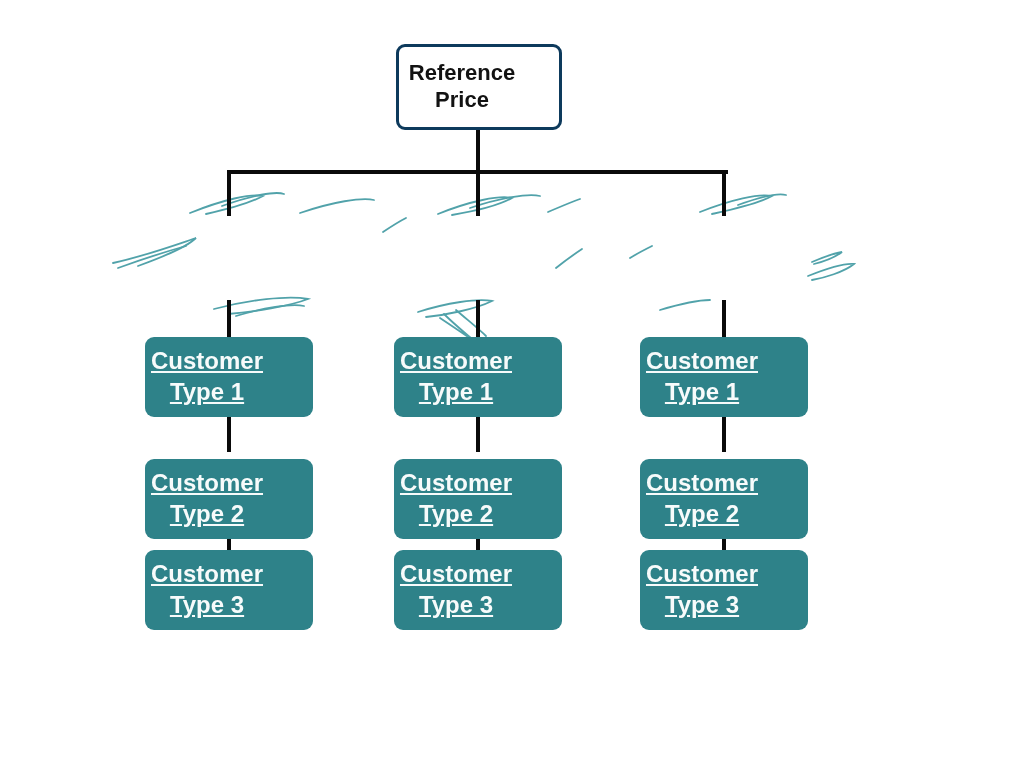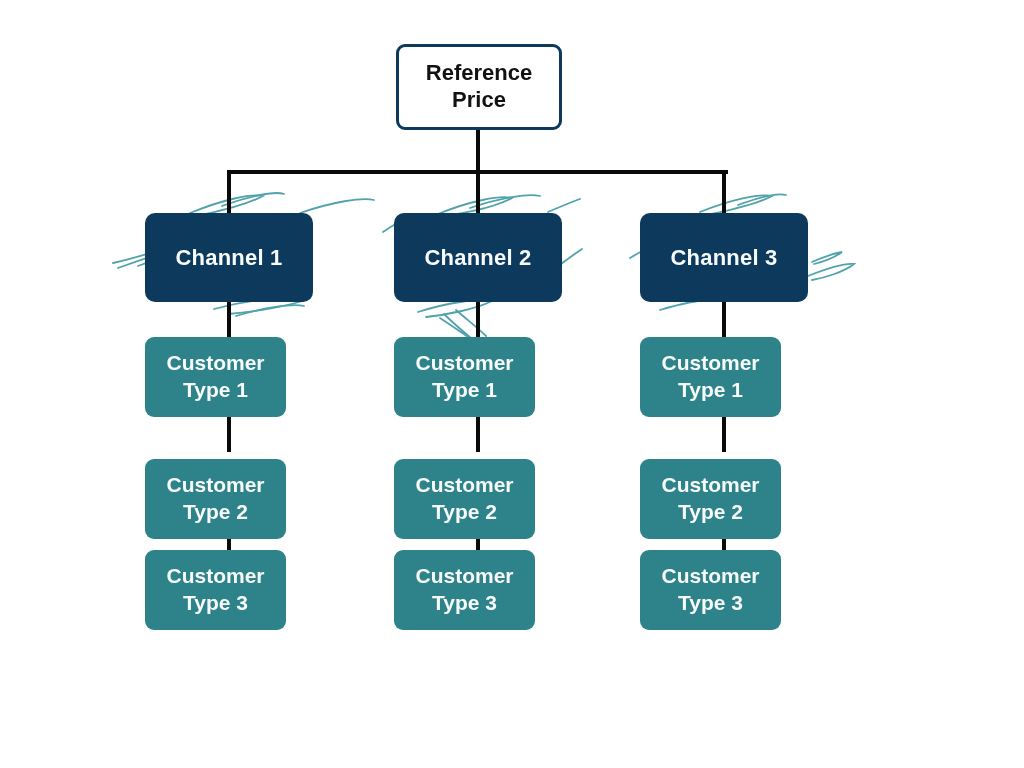"Reference Price" .node { justify-content: center -> none }
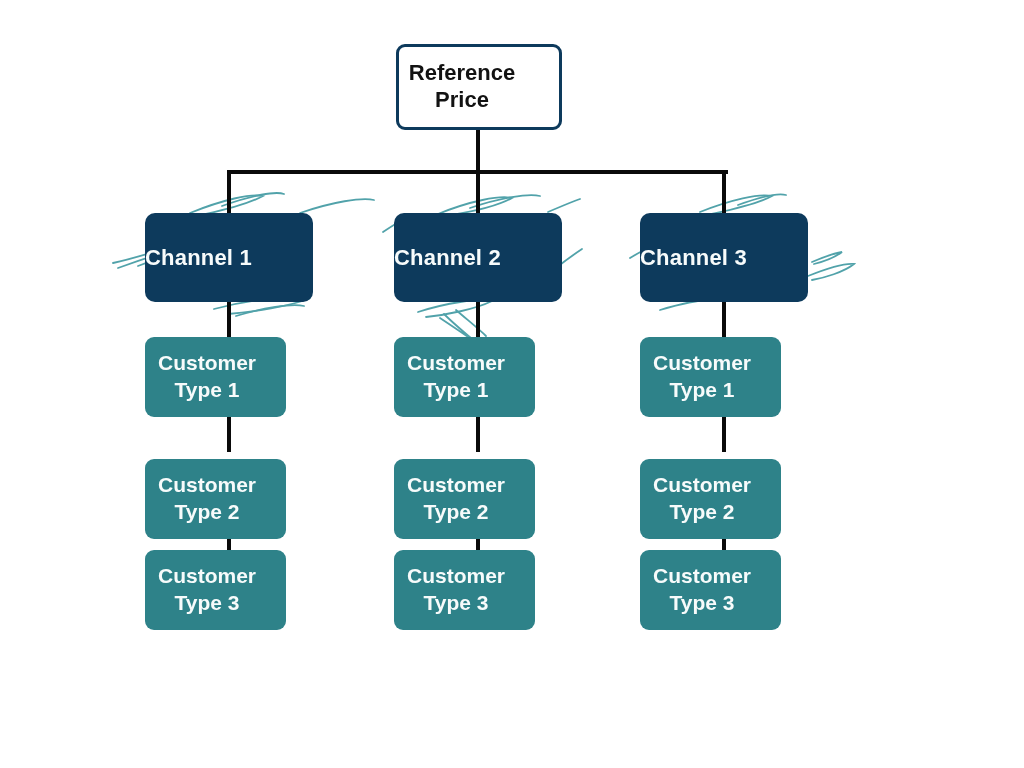"Channel 1" div.node { html: <div> <span>Channel 1</span> </div> -> none }
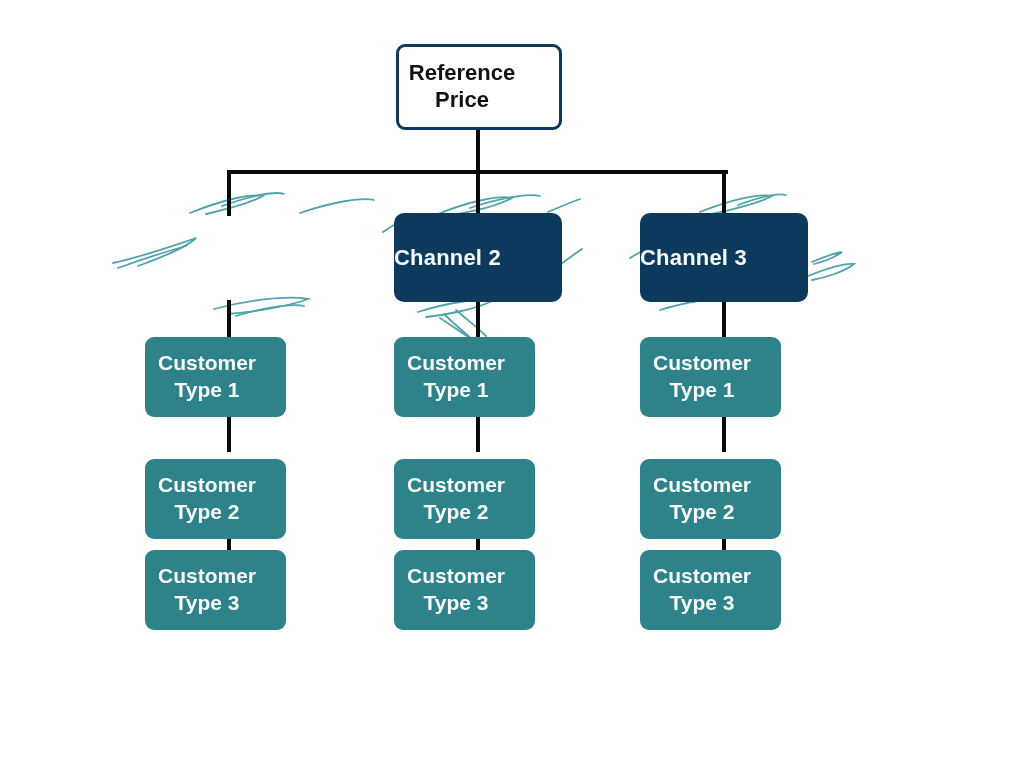"Channel 2" div.node { html: <div> <span>Channel 2</span> </div> -> none }
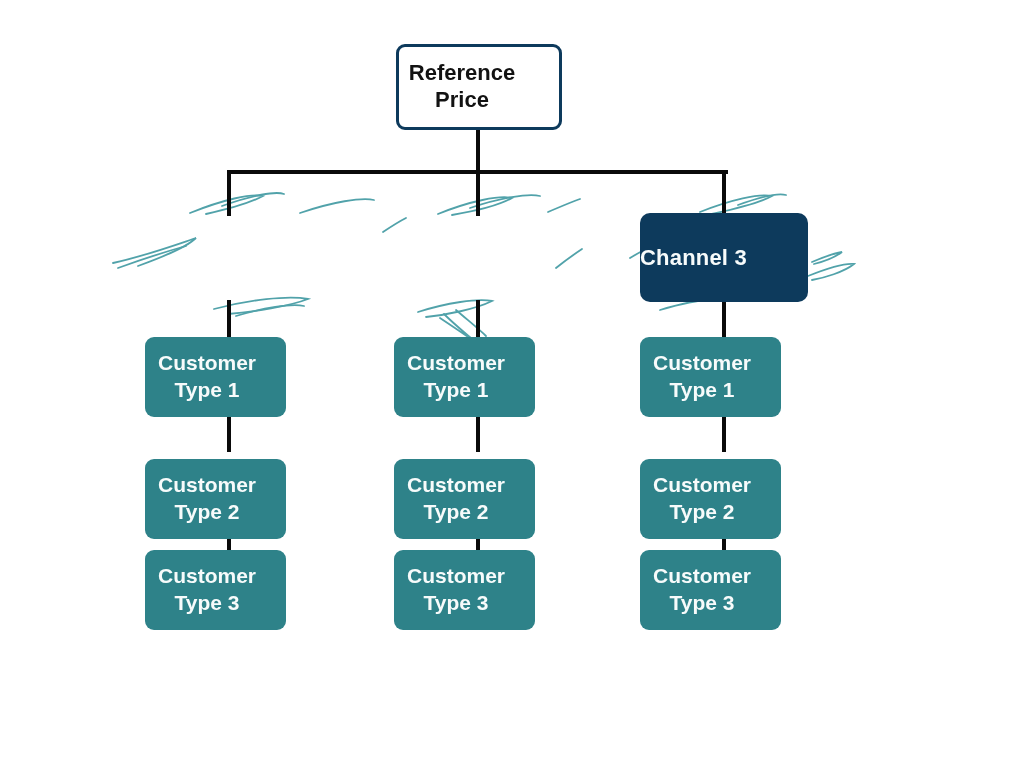"Channel 3" div.node { html: <div> <span>Channel 3</span> </div> -> none }
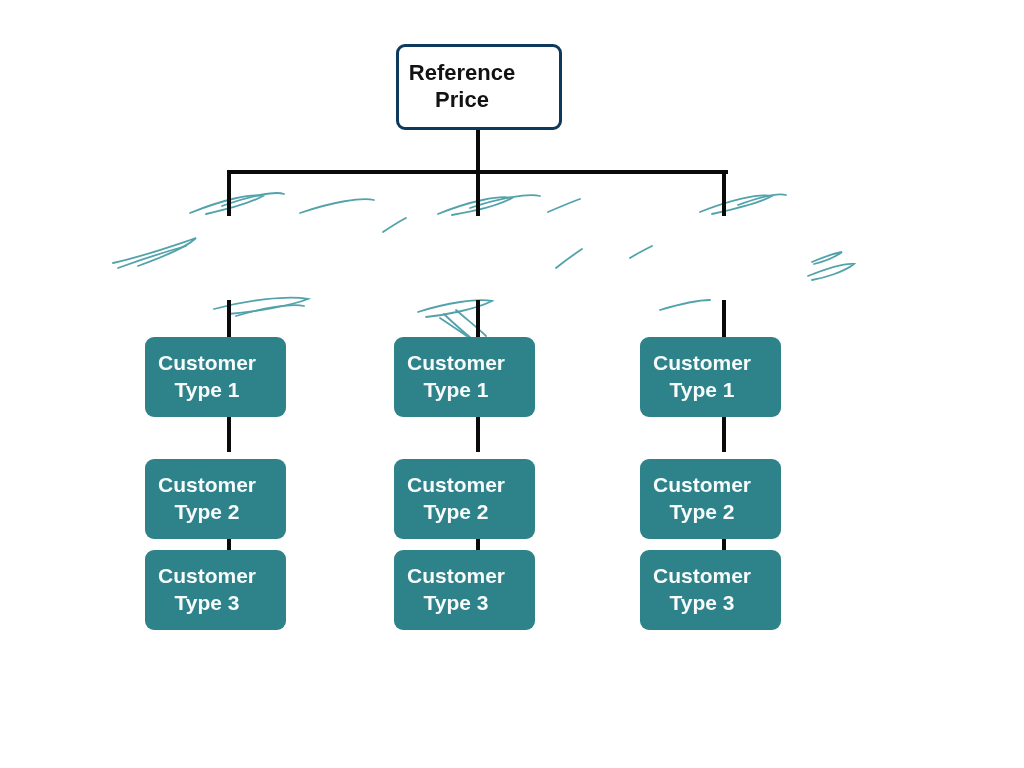"Customer Type 1" .customer-node { font-size: 21px -> 24px; text-decoration: none -> underline; width: 141px -> 168px }
